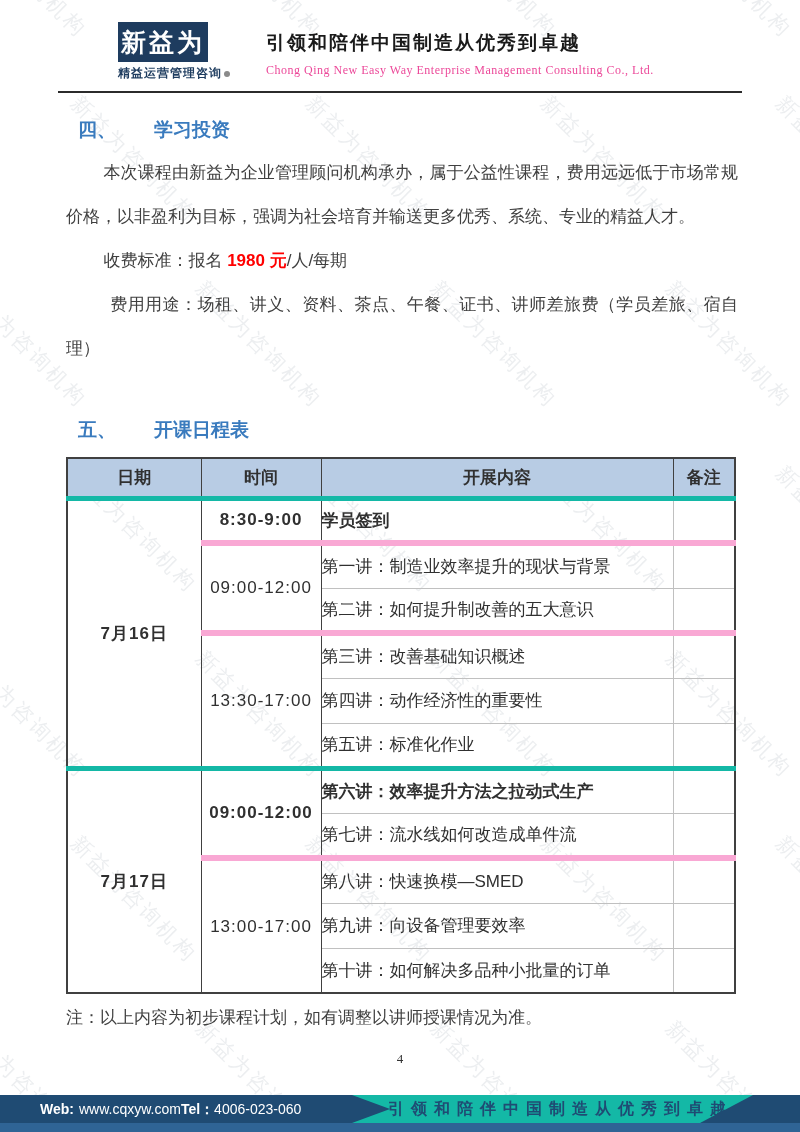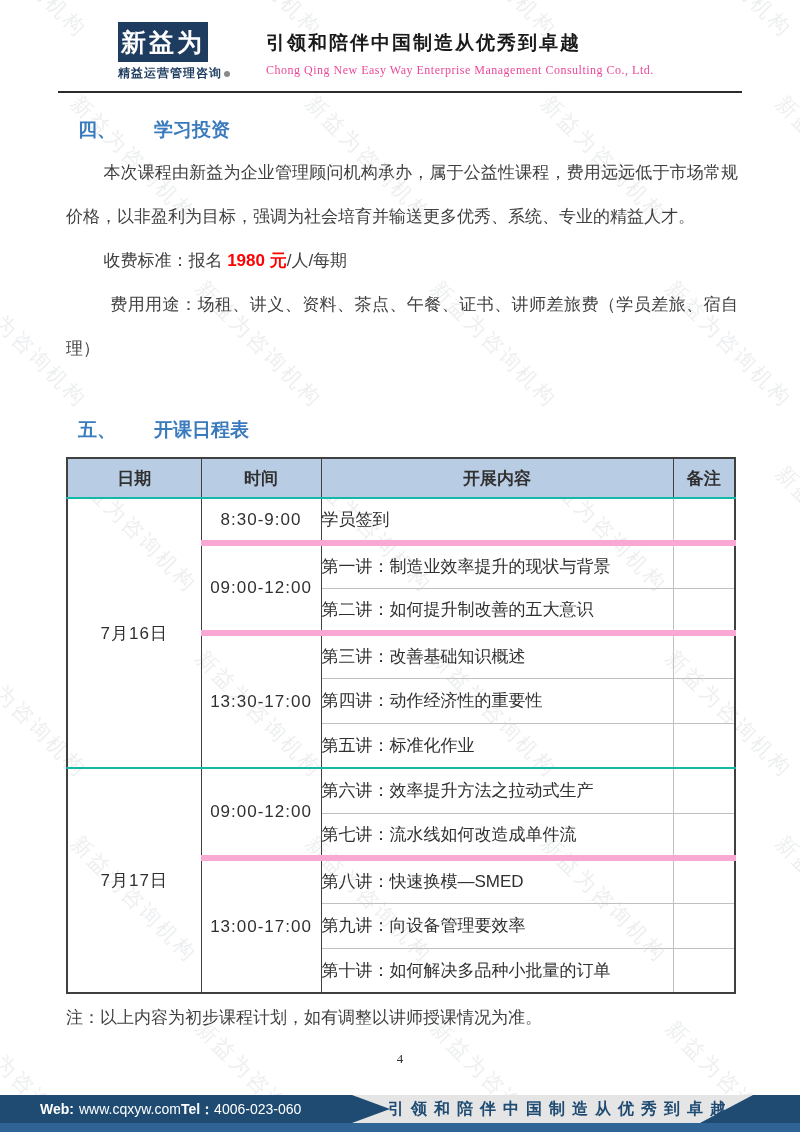"8:30-9:00" .sched tr.group-start td { border-top: 2px solid #14b8a6 -> 5px solid #14b8a6; font-weight: none -> bold }
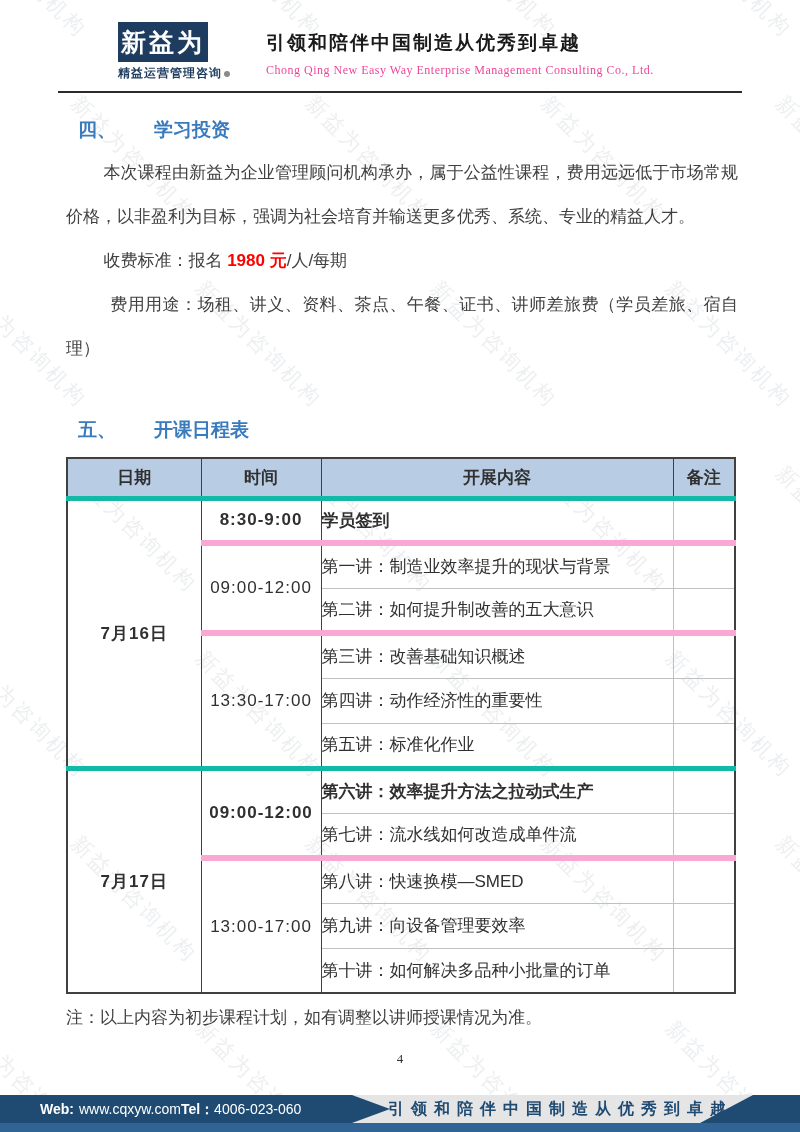"Web: www.cqxyw.comTel：4006-023-060" .footer-bar { background: #e5e5e5 -> #14b8a6 }
